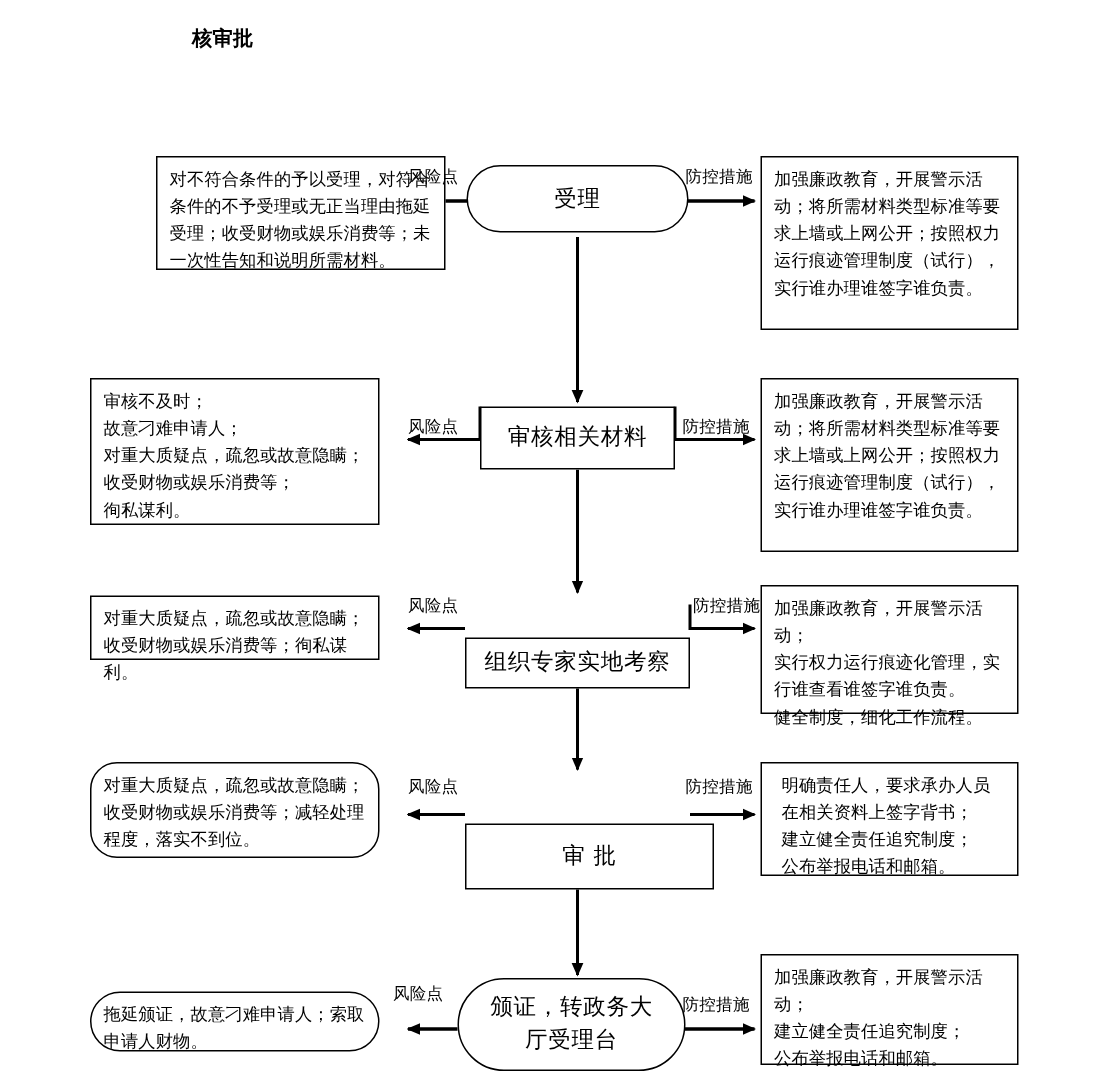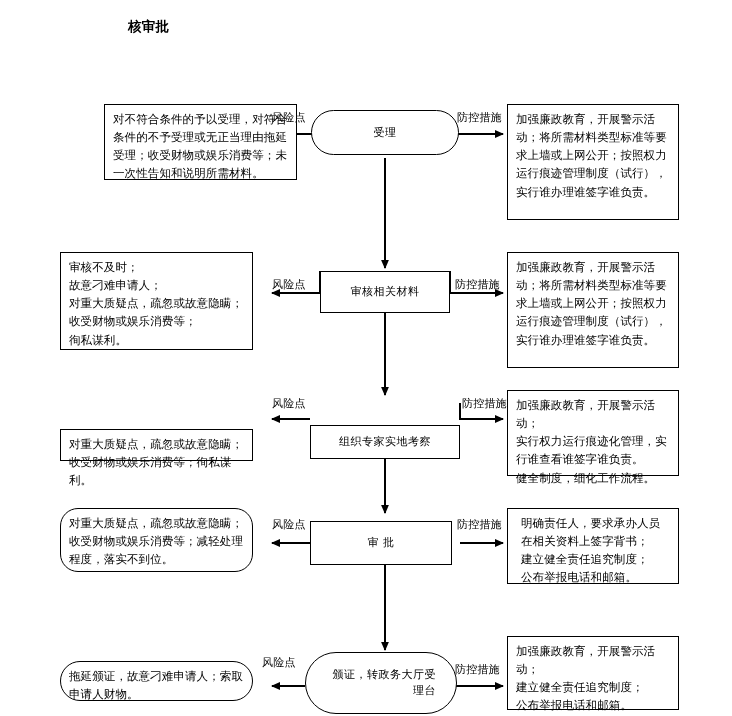"受理" .node { font-size: 11px -> 15px; text-align: right -> center }
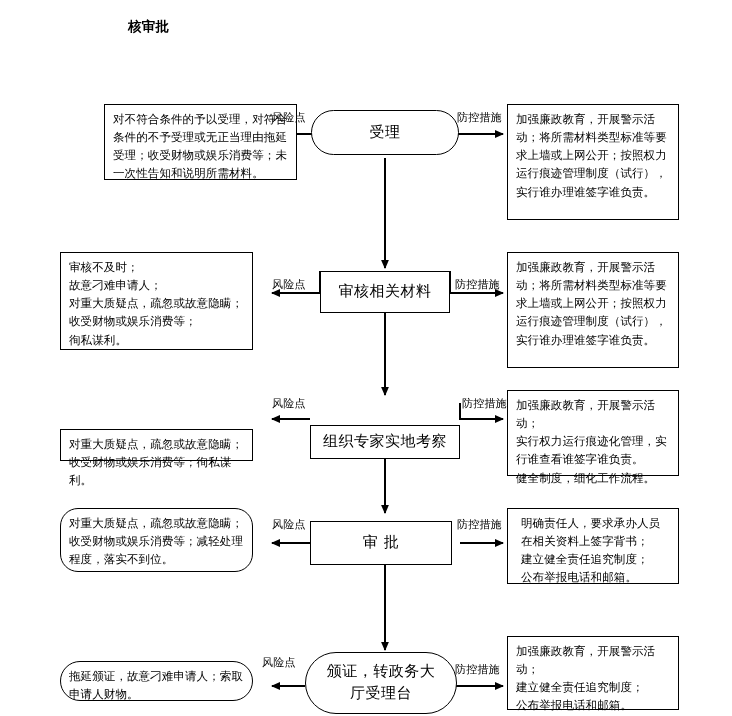"对重大质疑点，疏忽或故意隐瞒；收受财物或娱乐消费等；徇私谋利。" div.sbox { height: 32px -> 43px; margin-top: 32px -> none }
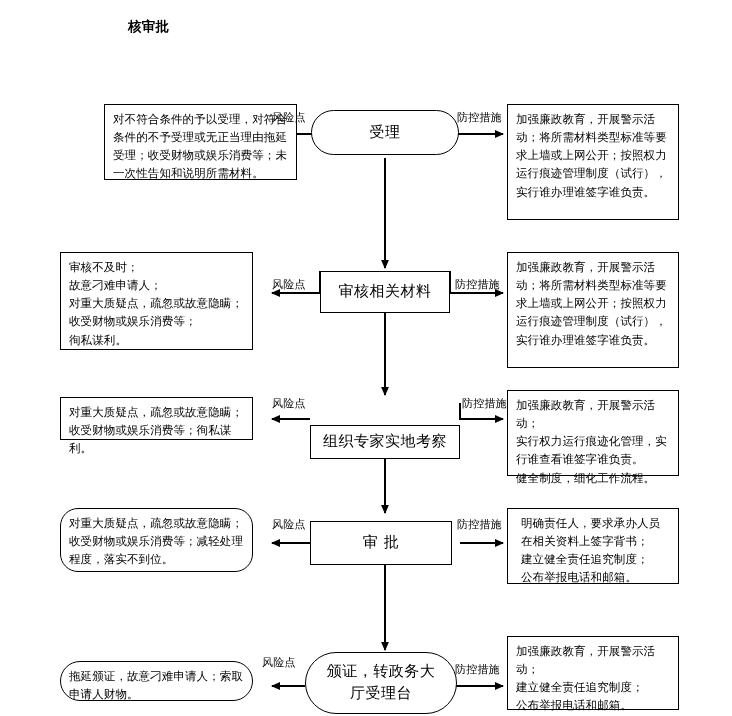"审 批" div.node { top: 521px -> 549px; width: 142px -> 166px }
